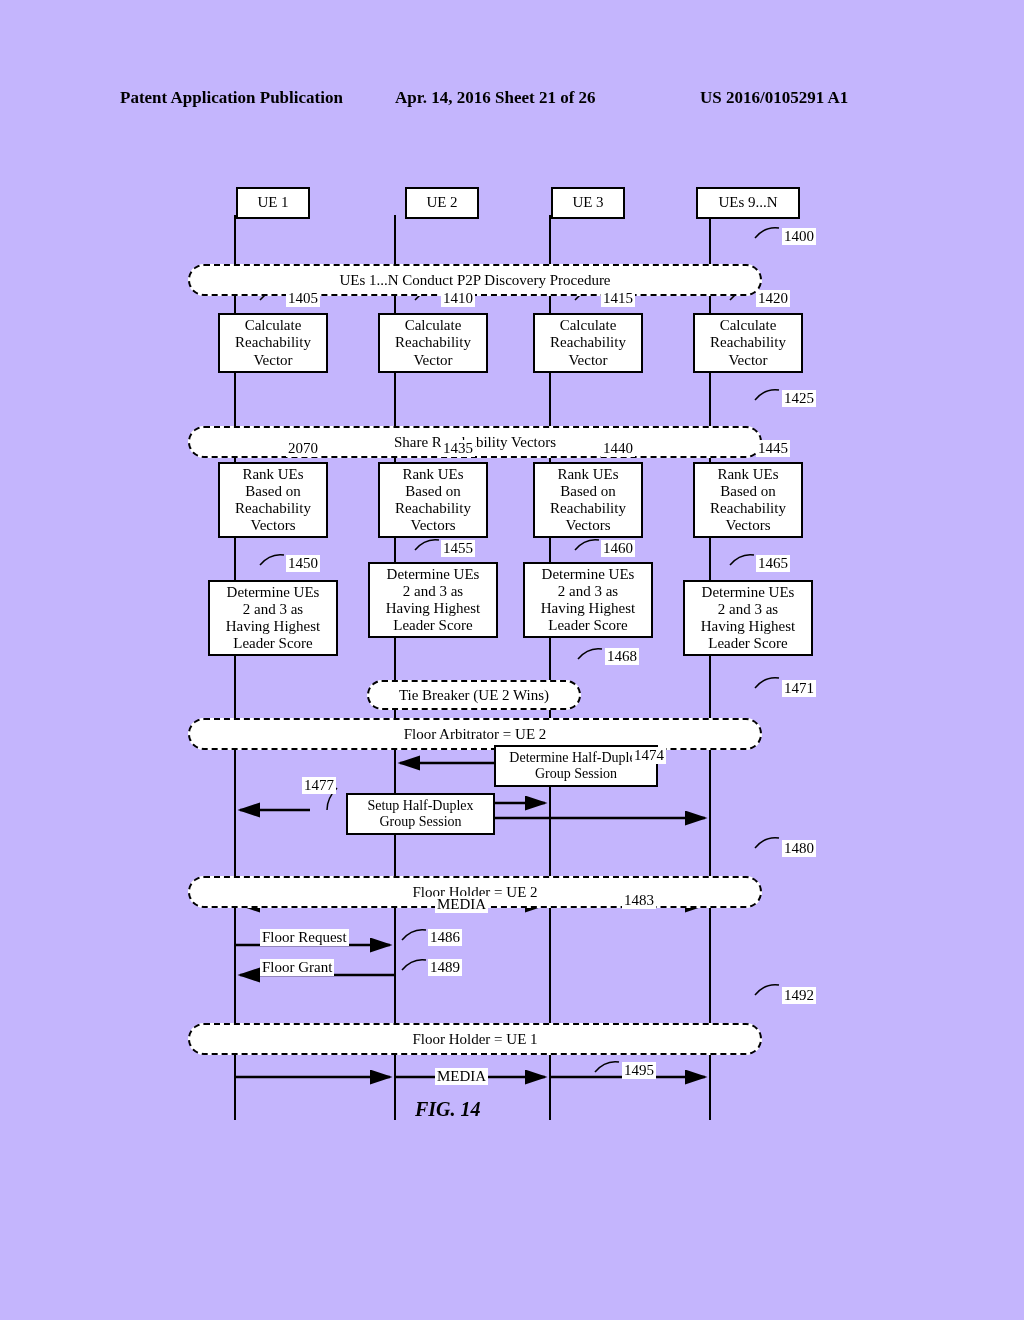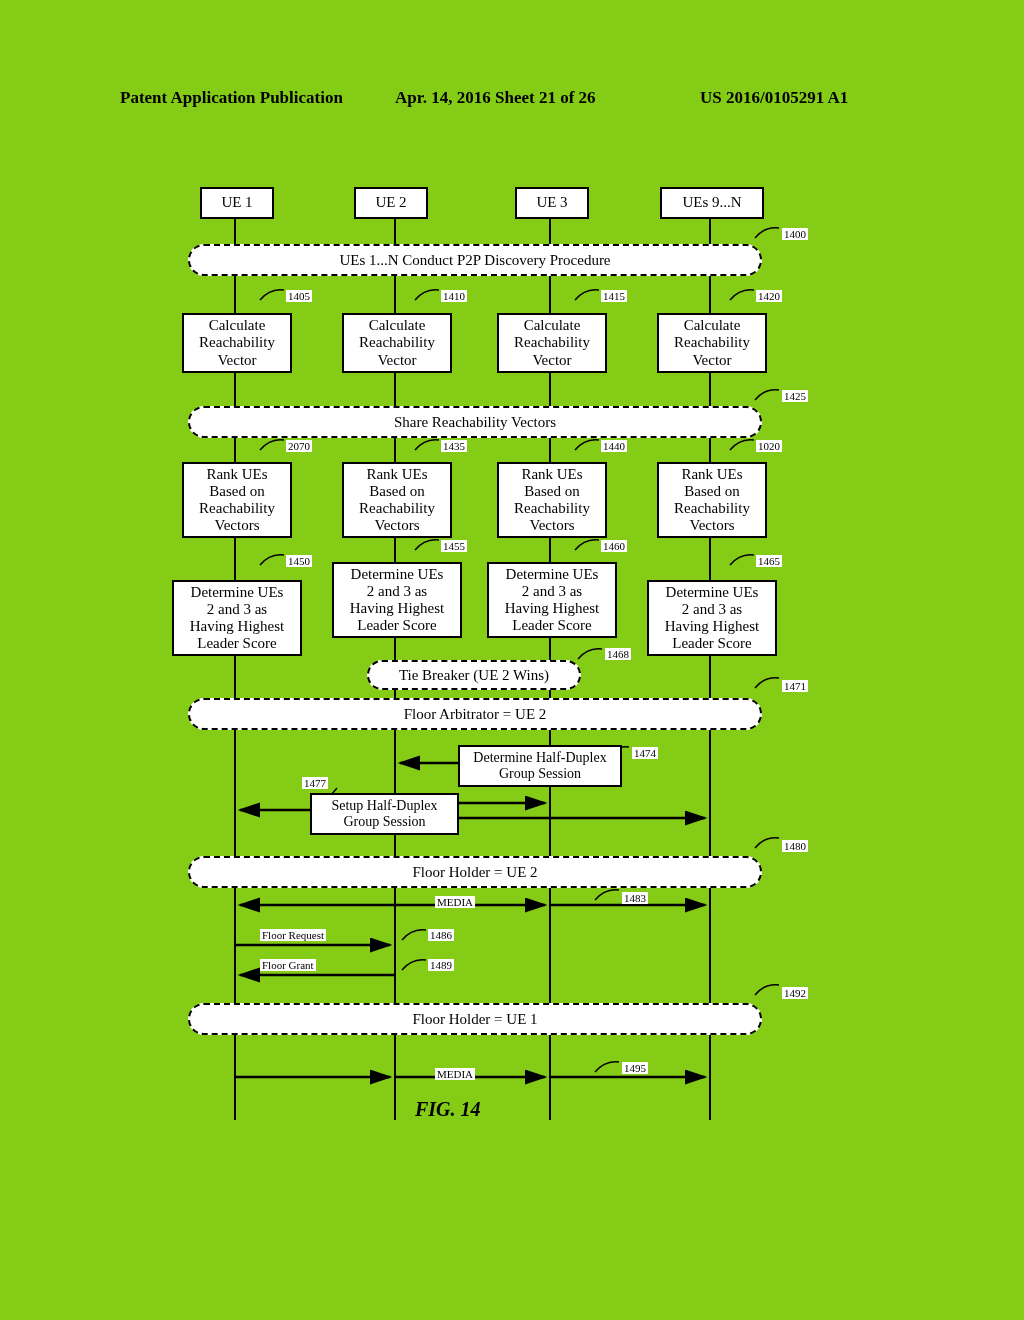"Patent Application Publication" #page { background: #84cc16 -> #c4b5fd }
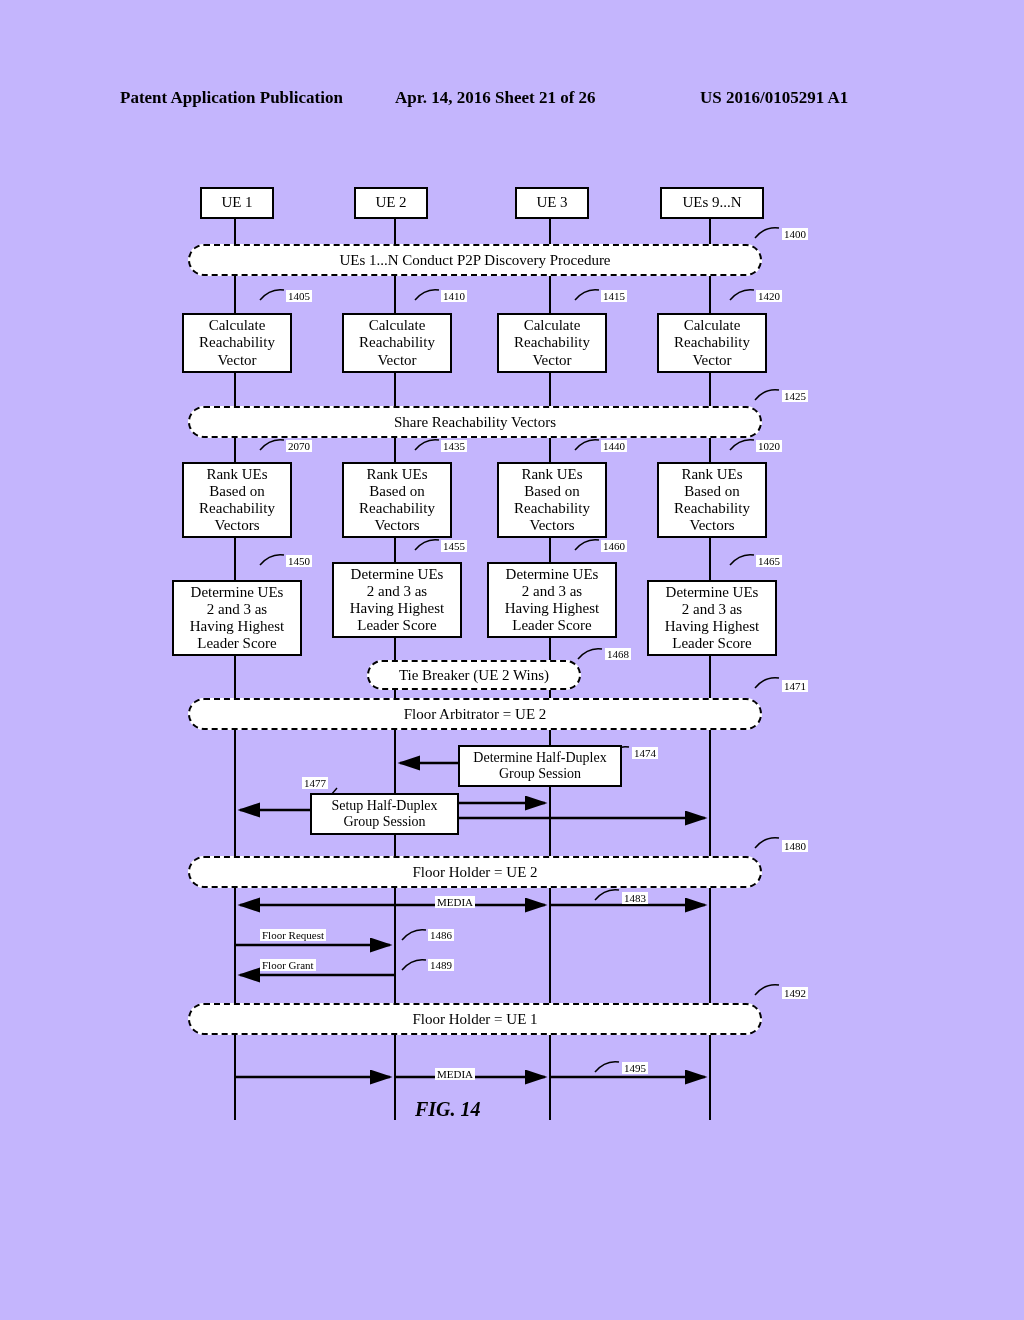"UE 1" .box { margin-left: none -> 36px }
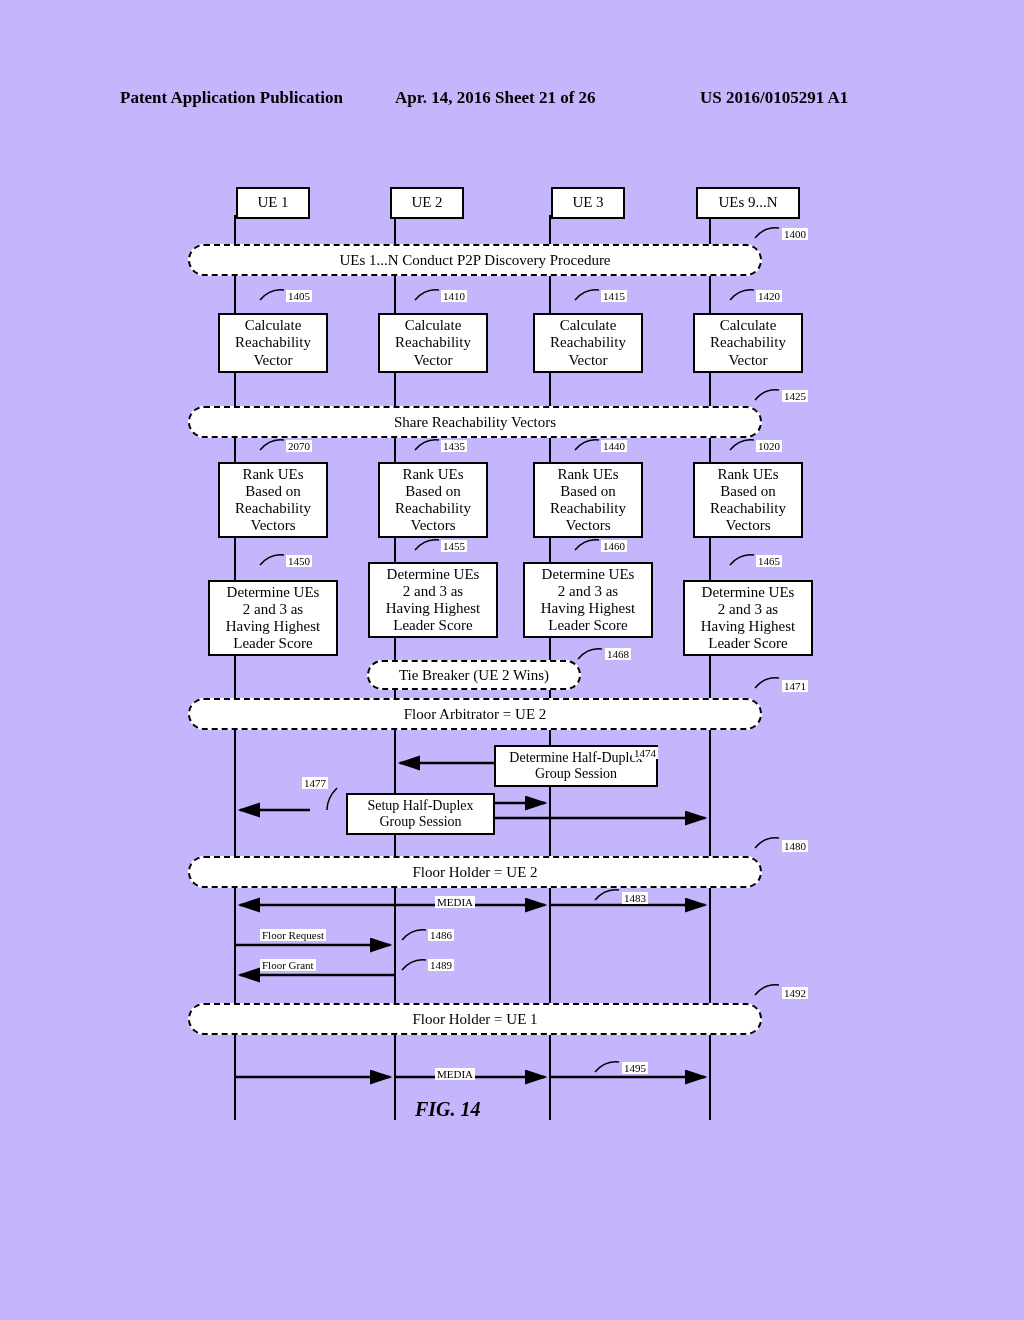"UE 2" div.box { left: 354px -> 369px }
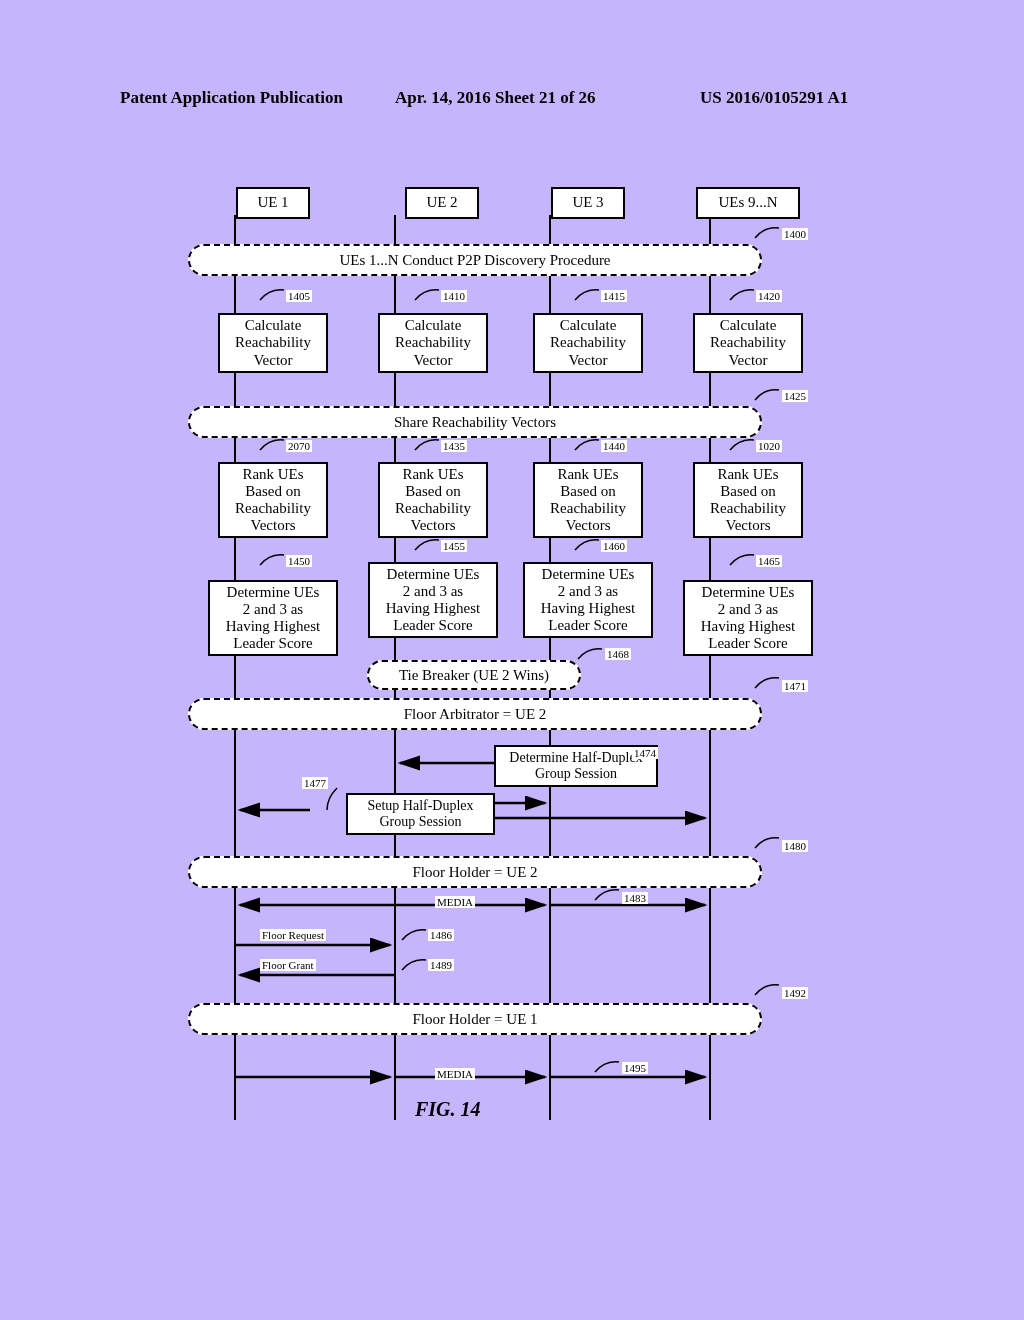"1400" .label { font-size: 11px -> 15px }
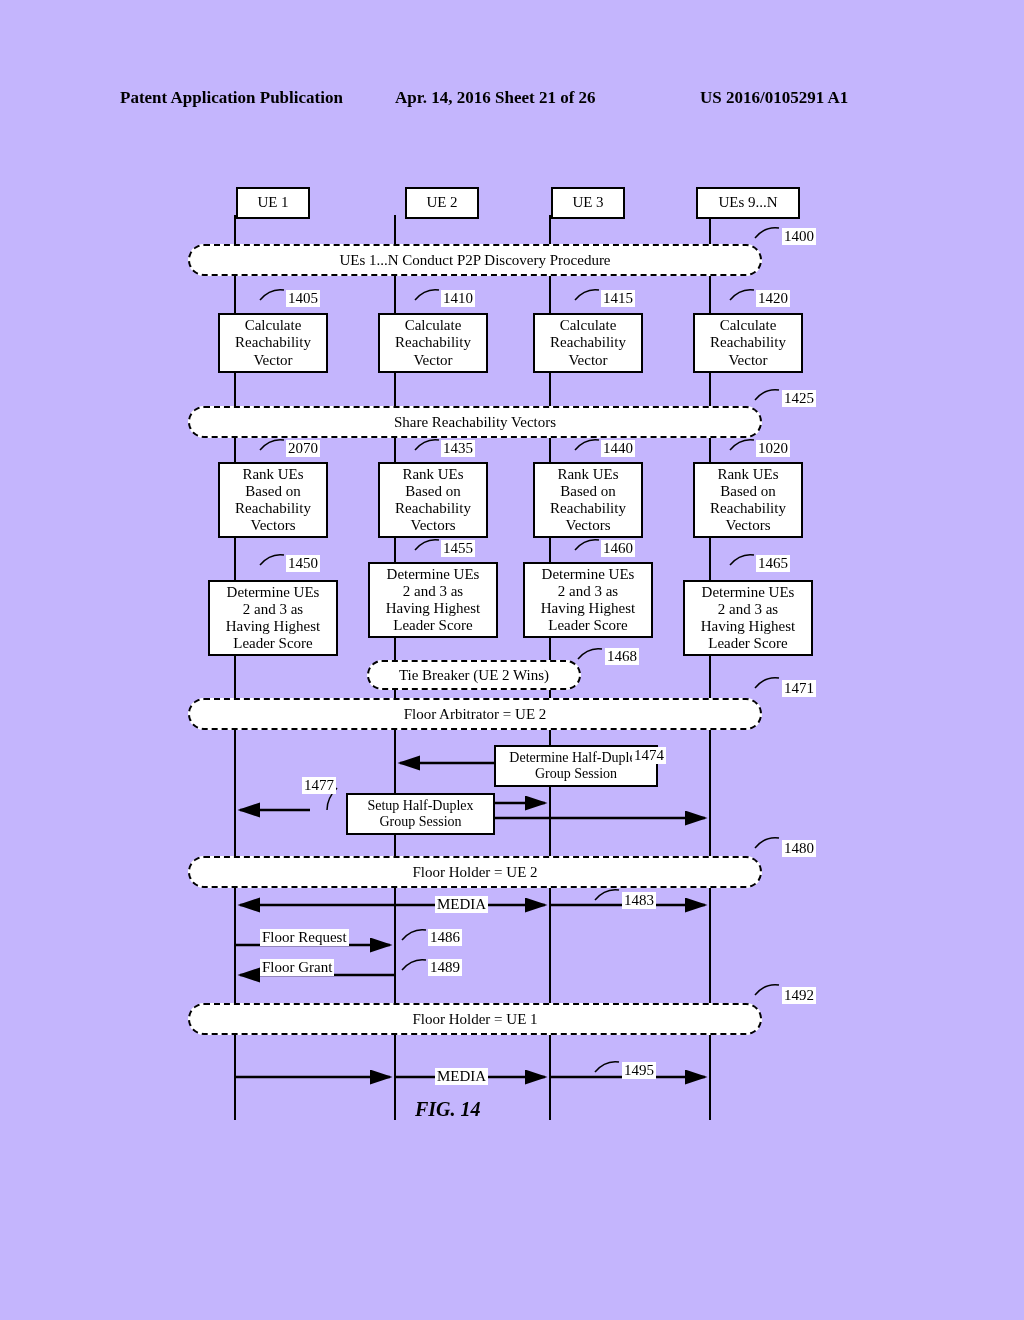"UEs 1...N Conduct P2P Discovery" .dashed-bubble { margin-top: none -> 20px }
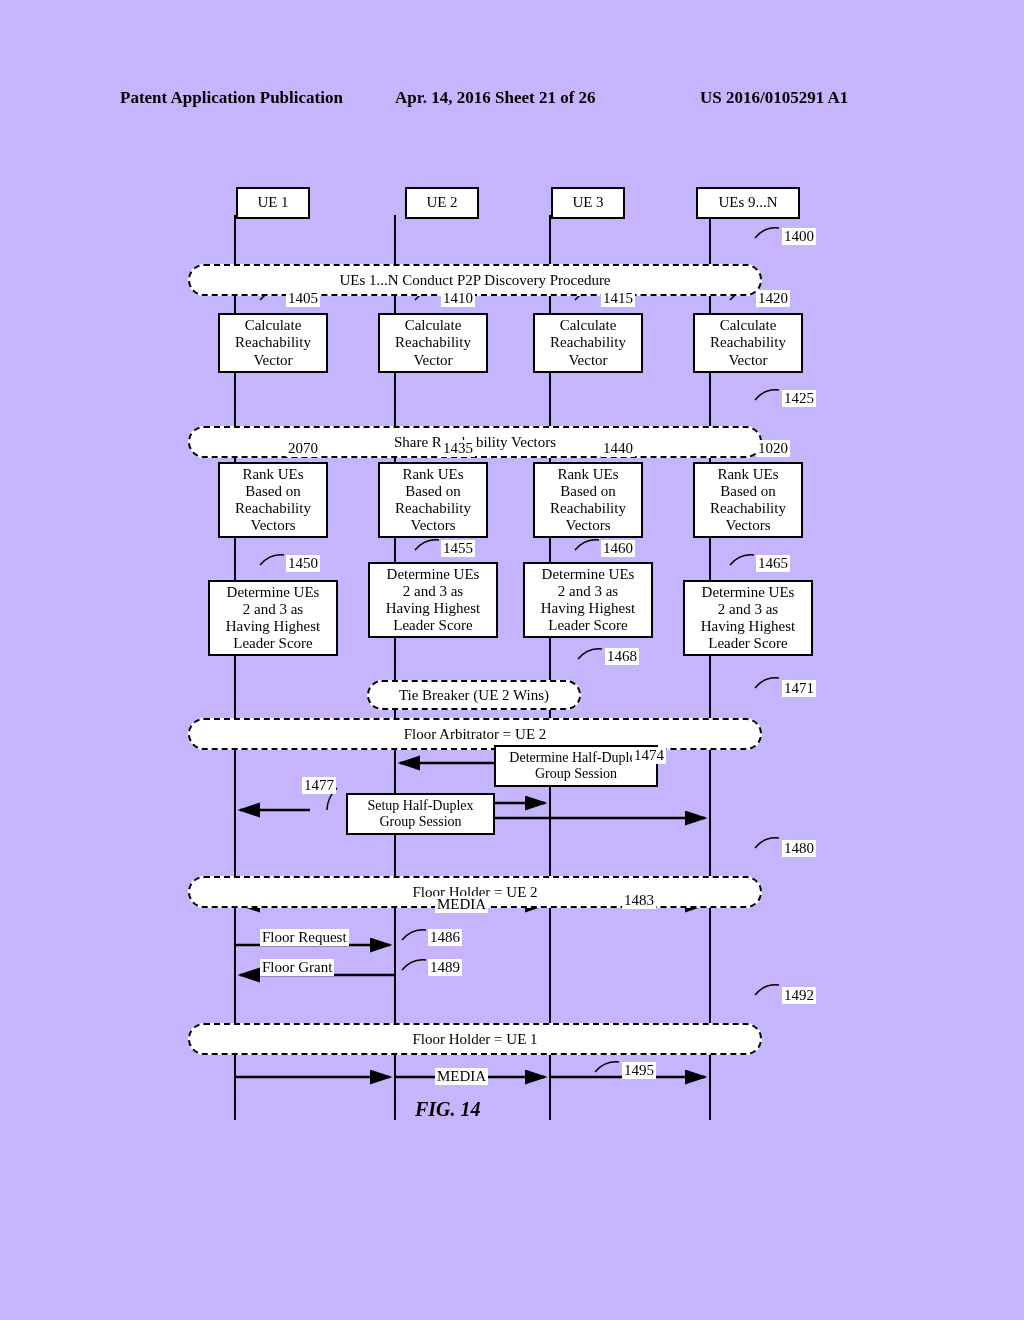"1020" div.label { text: 1020 -> 1445 }
